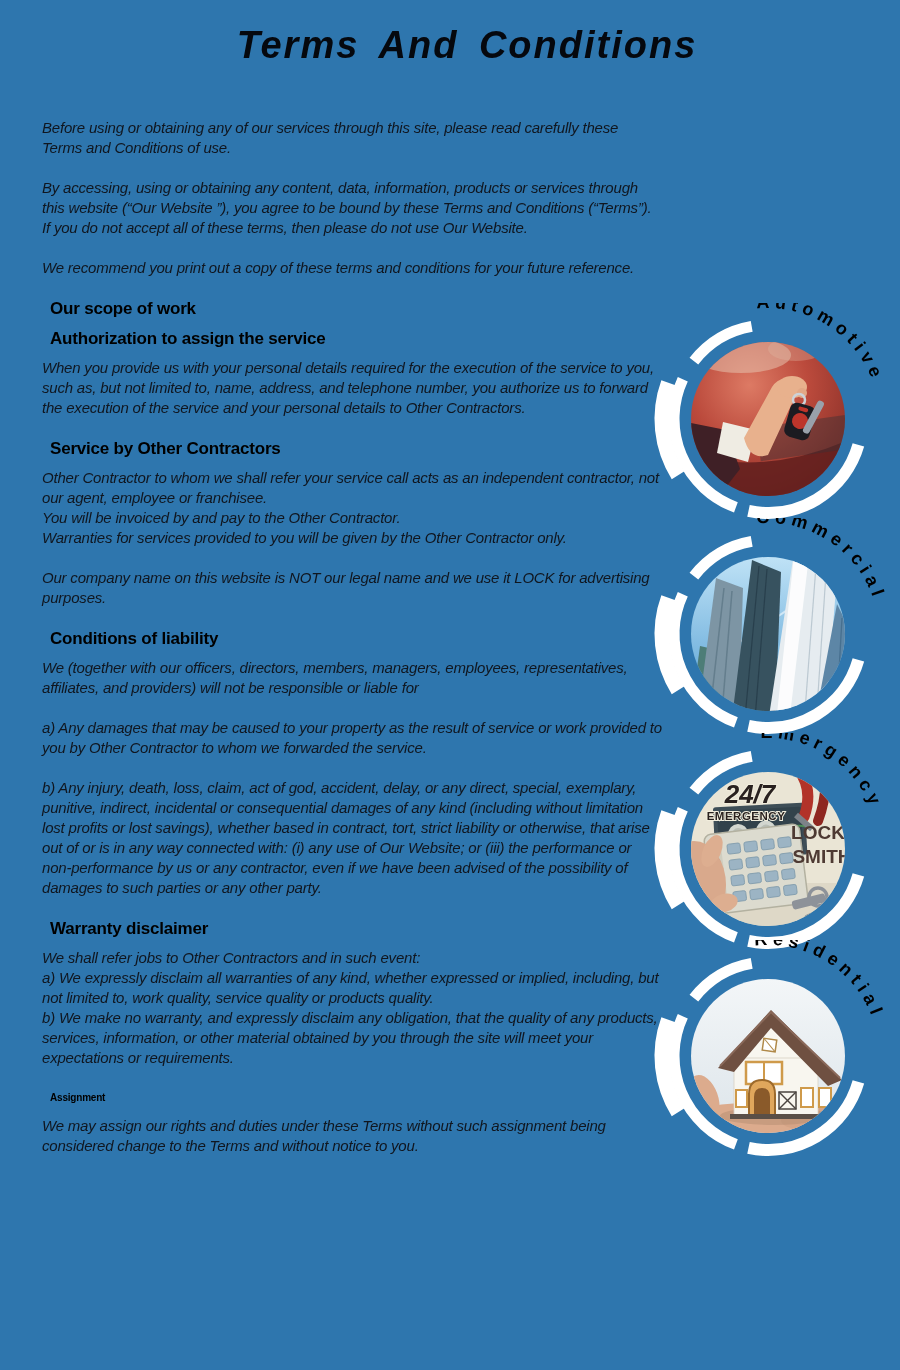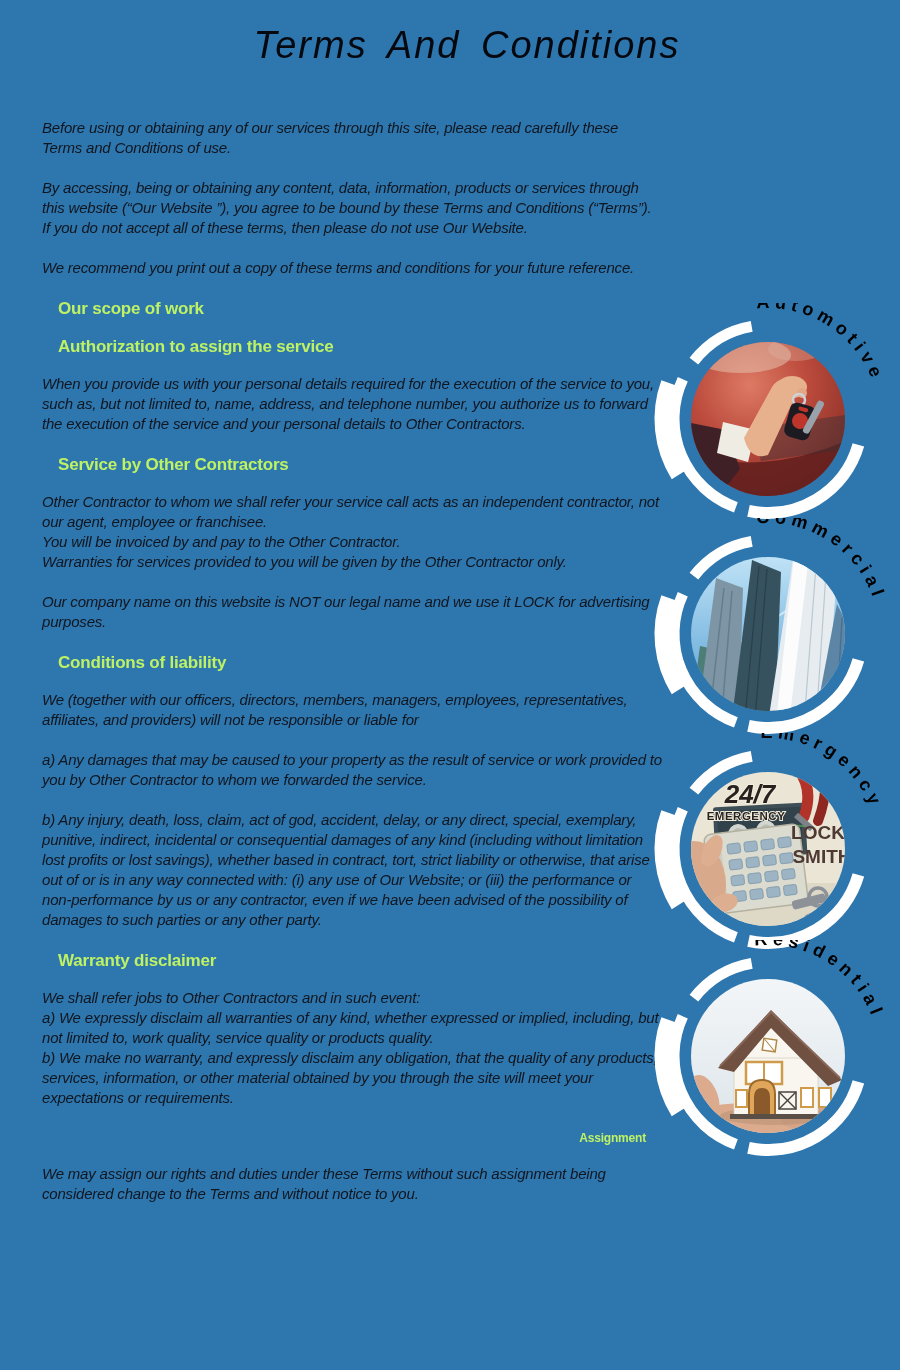"Terms And Conditions" .title { font-weight: normal -> bold }
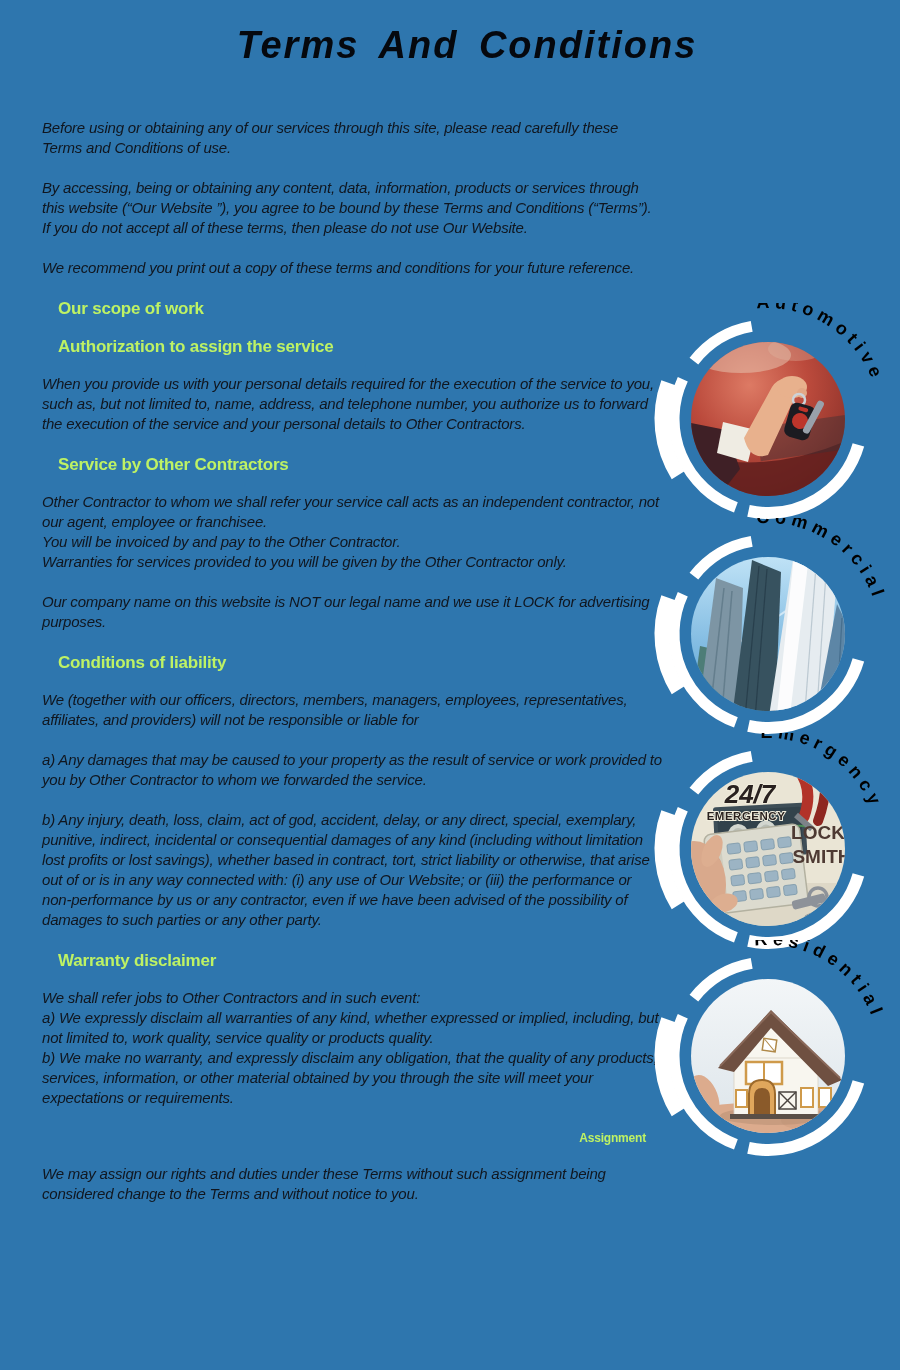"By accessing, being or obtaining" p { text: being -> using }
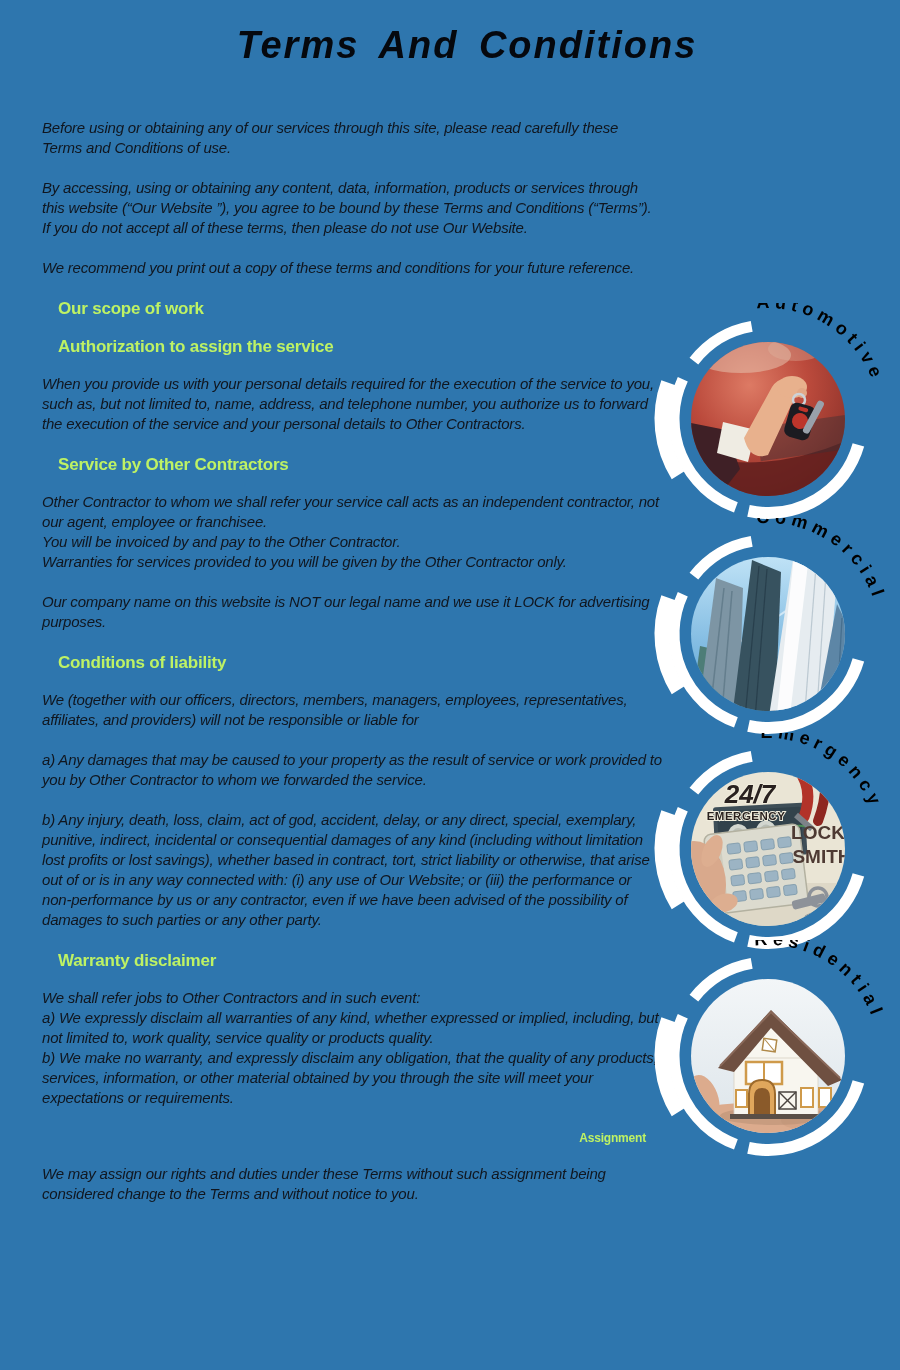"Our scope of work" .content h2 { color: #bef264 -> #000000; margin: 16px -> 8px }
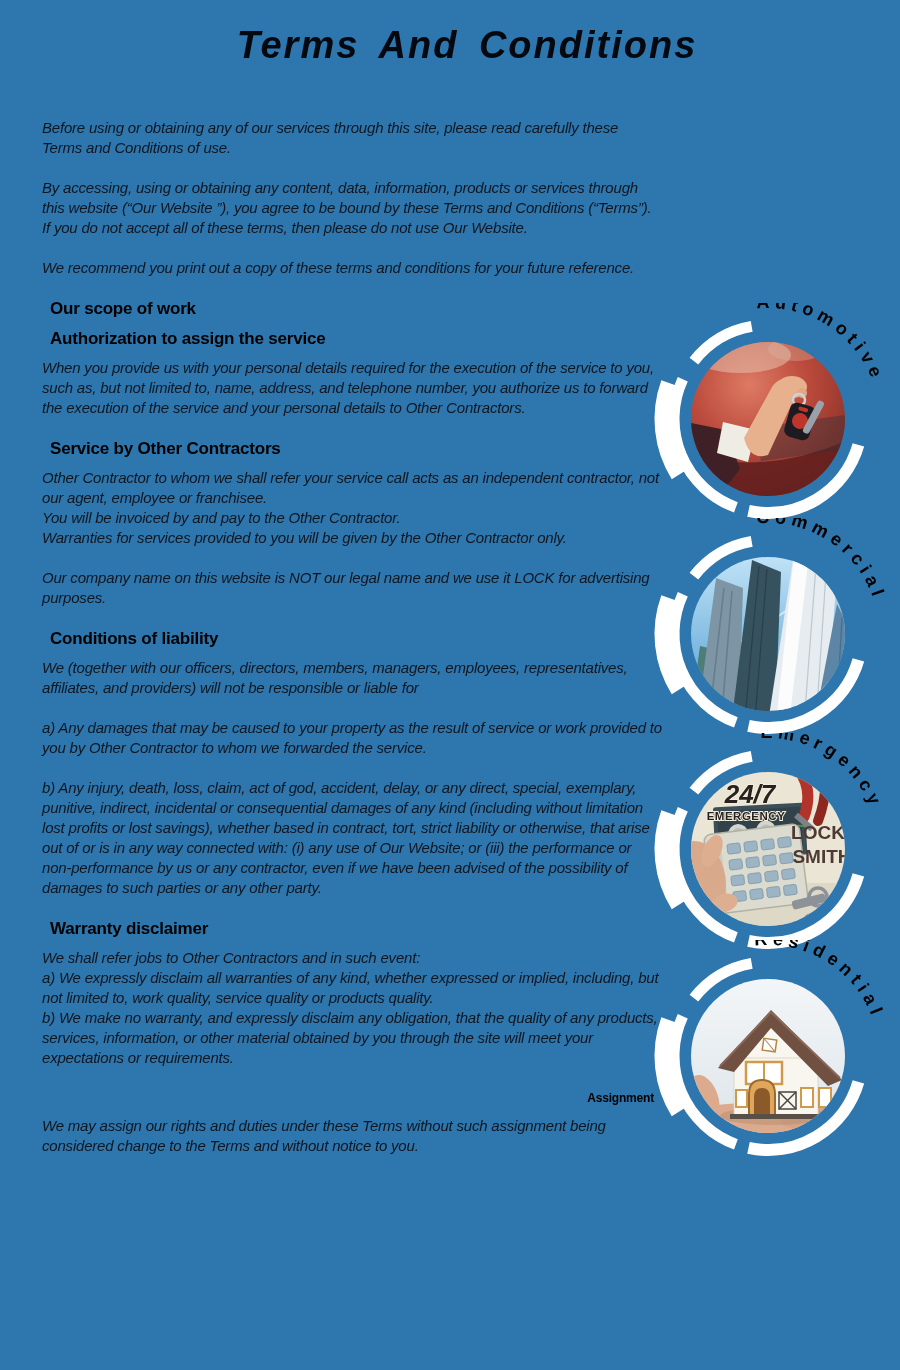"Assignment" .content h2.h-small { font-size: 12px -> 10px; text-align: right -> none }
